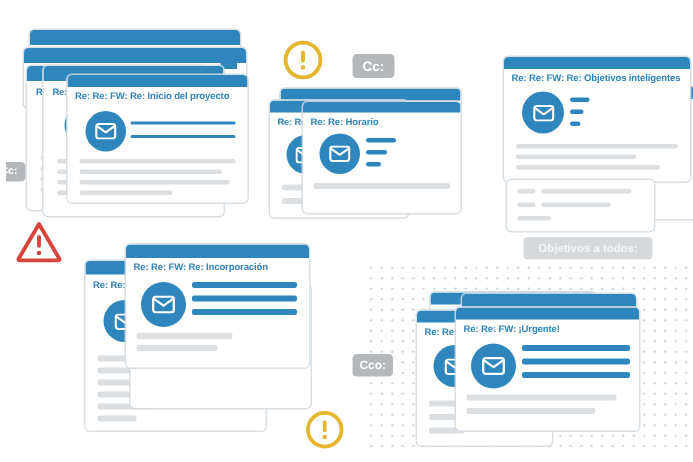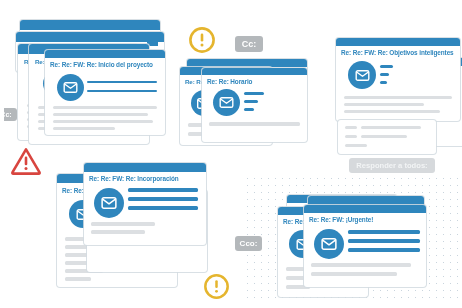"Responder a todos:" div.badge { text: Responder -> Objetivos }
